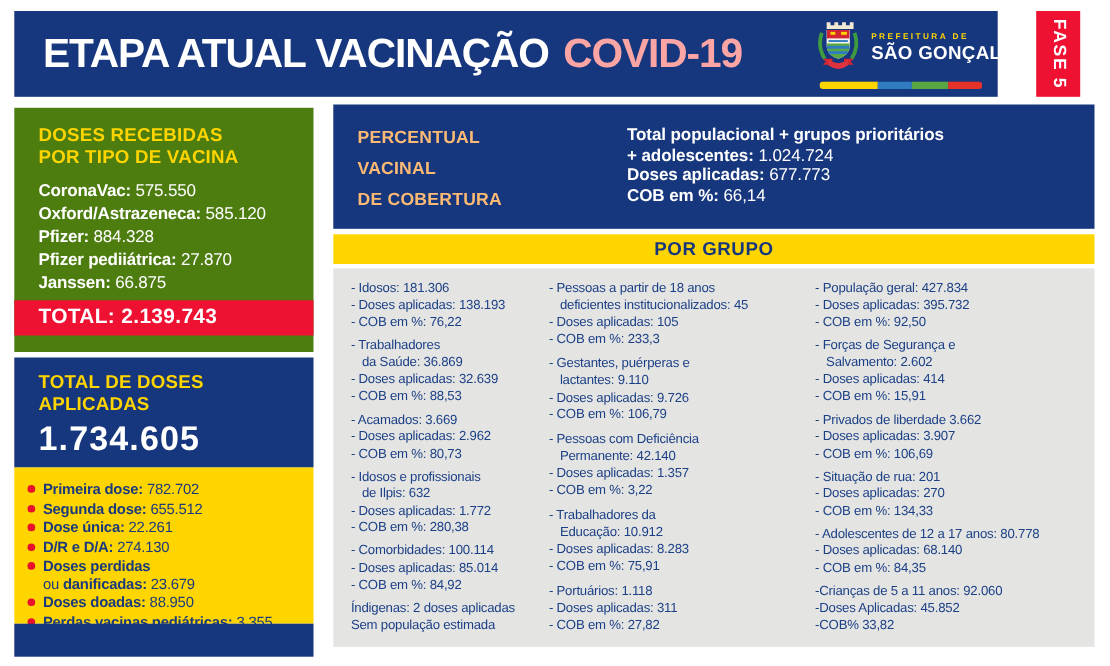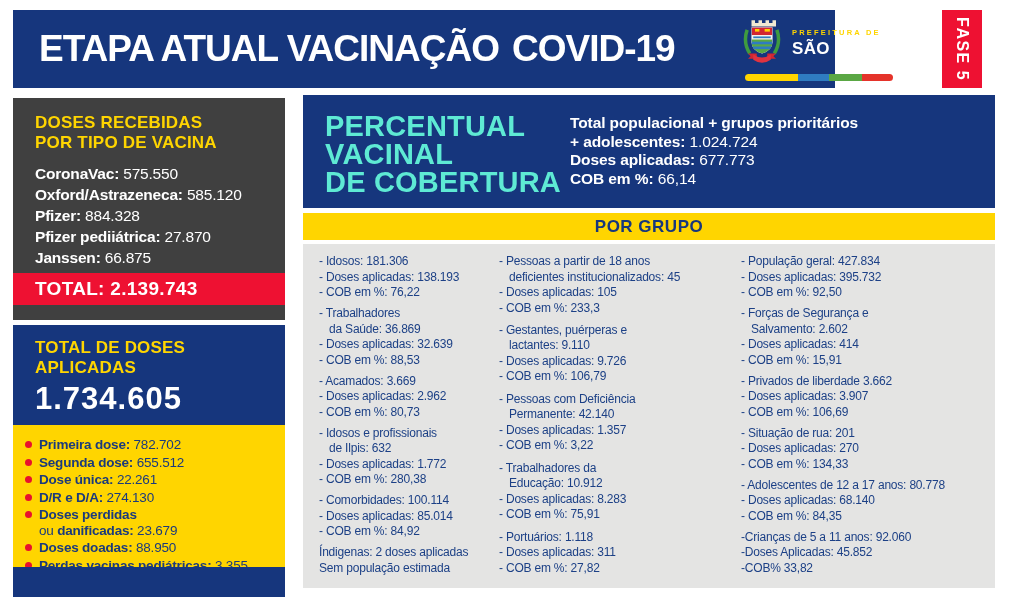"ETAPA ATUAL VACINAÇÃO" .header { width: 822px -> 894px }
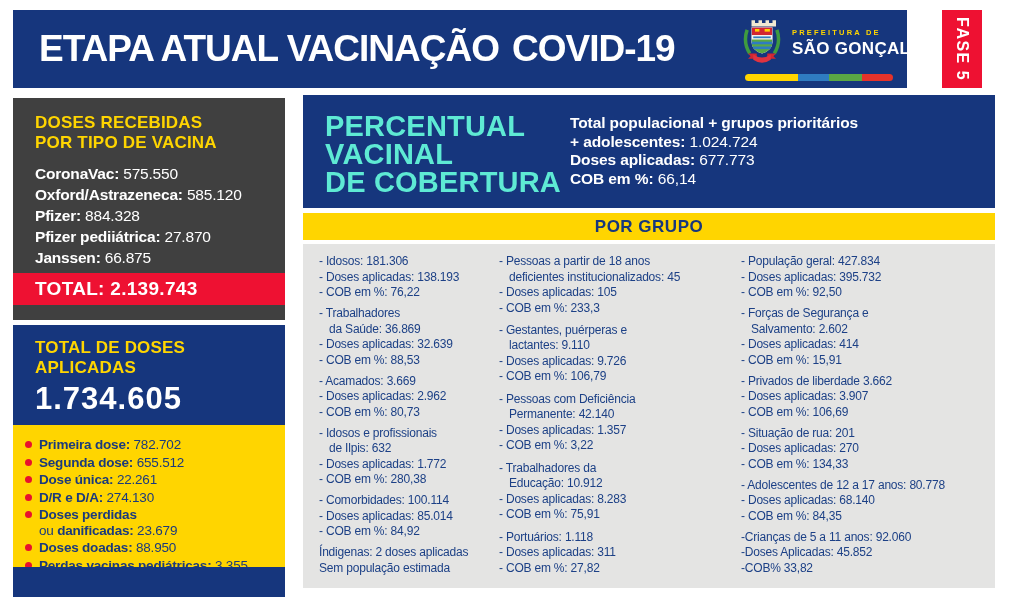"COVID-19" .t-yellow { color: #ffffff -> #fca5a5 }
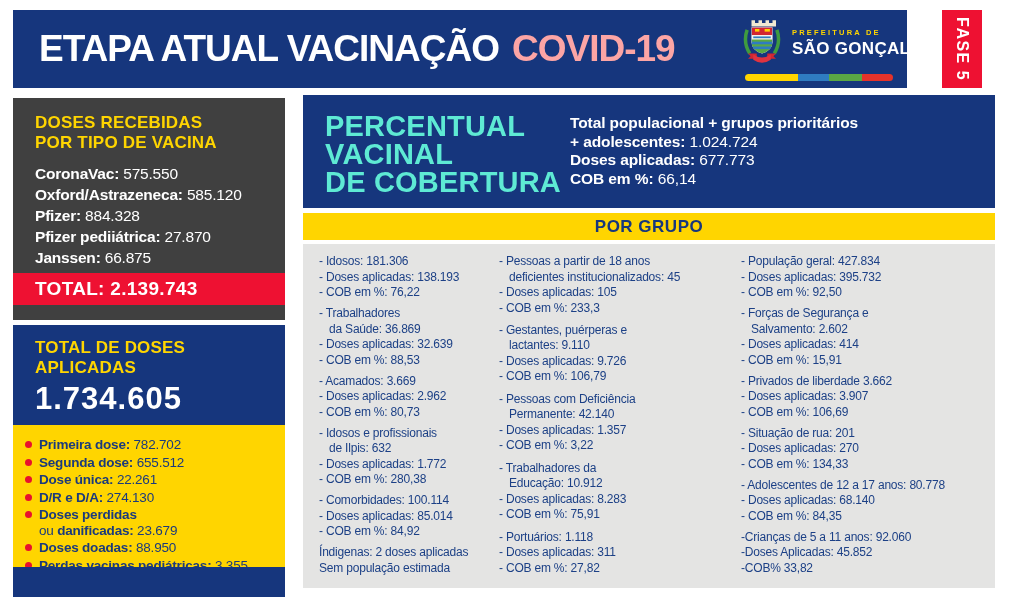"DOSES RECEBIDAS" .box1 { background: #404040 -> #4d7c0f }
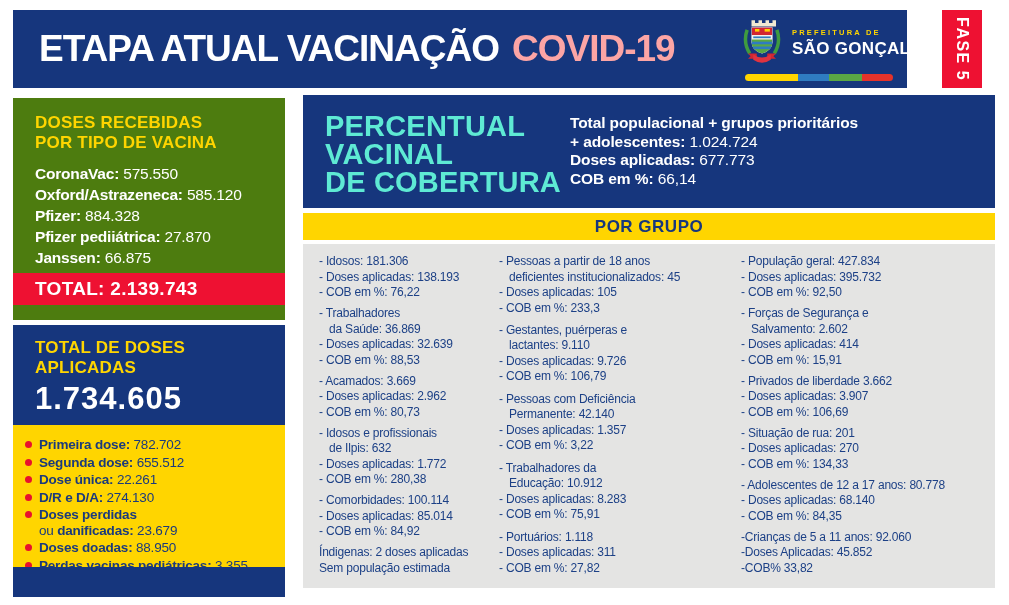"PERCENTUAL" .cob-title { color: #5eead4 -> #fdba74; font-size: 29px -> 16px }
